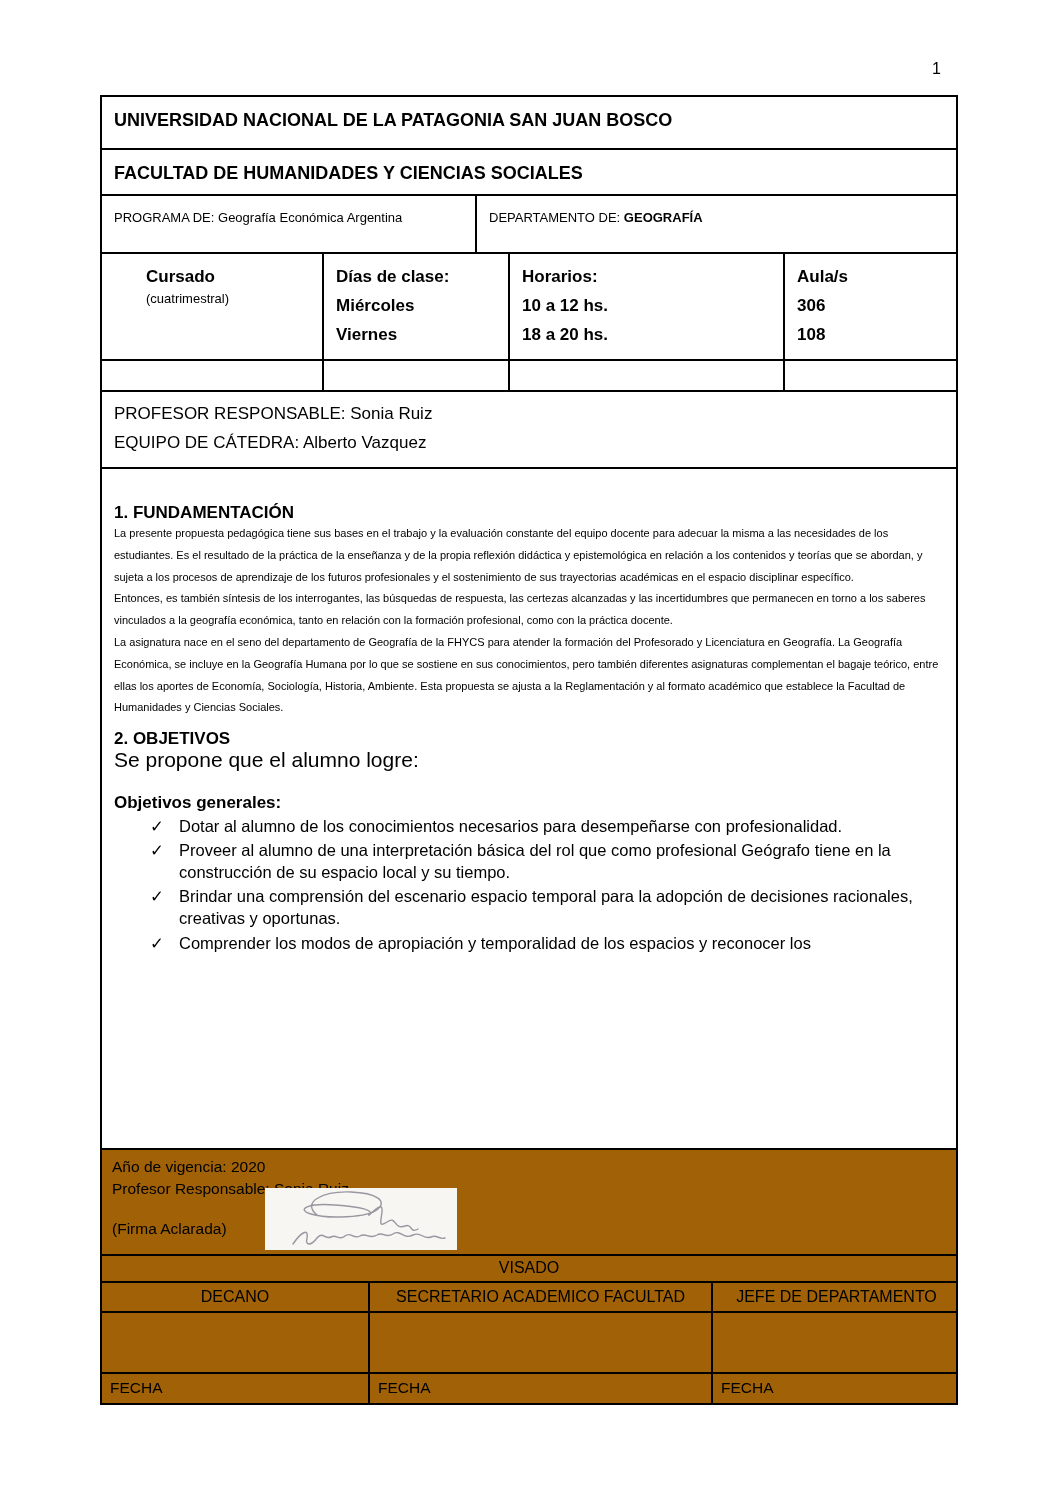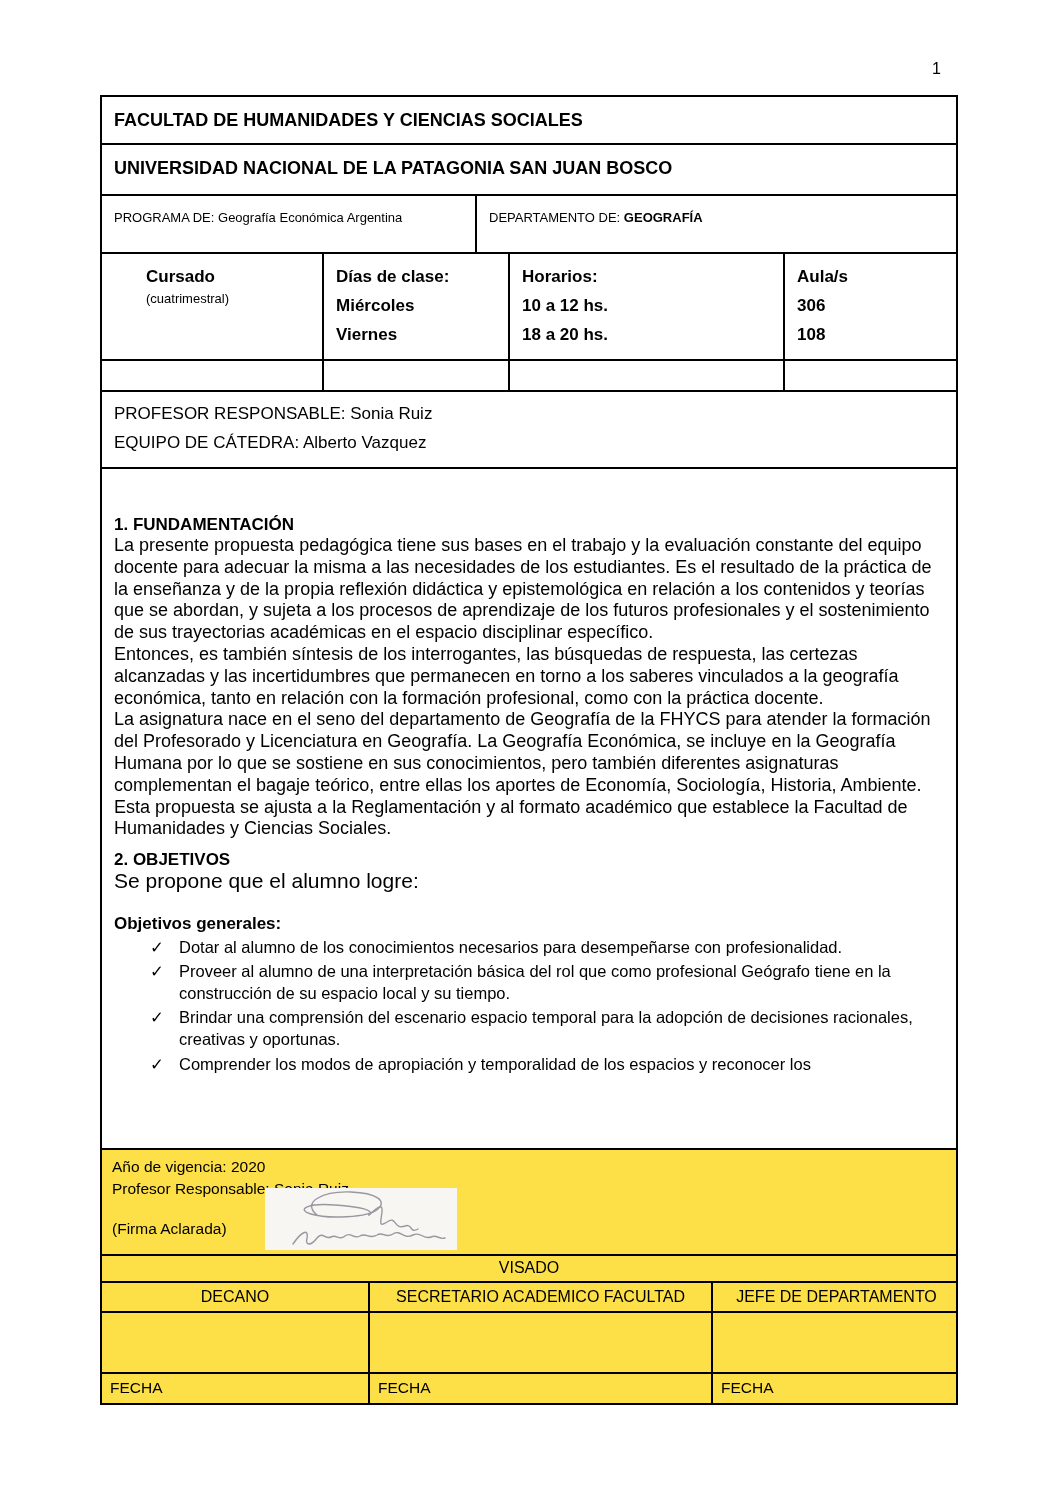"FACULTAD DE HUMANIDADES Y CIENCIAS" div.m-row { order: before "UNIVERSIDAD NACIONAL DE LA PATAGONIA" -> after "UNIVERSIDAD NACIONAL DE LA PATAGONIA" }
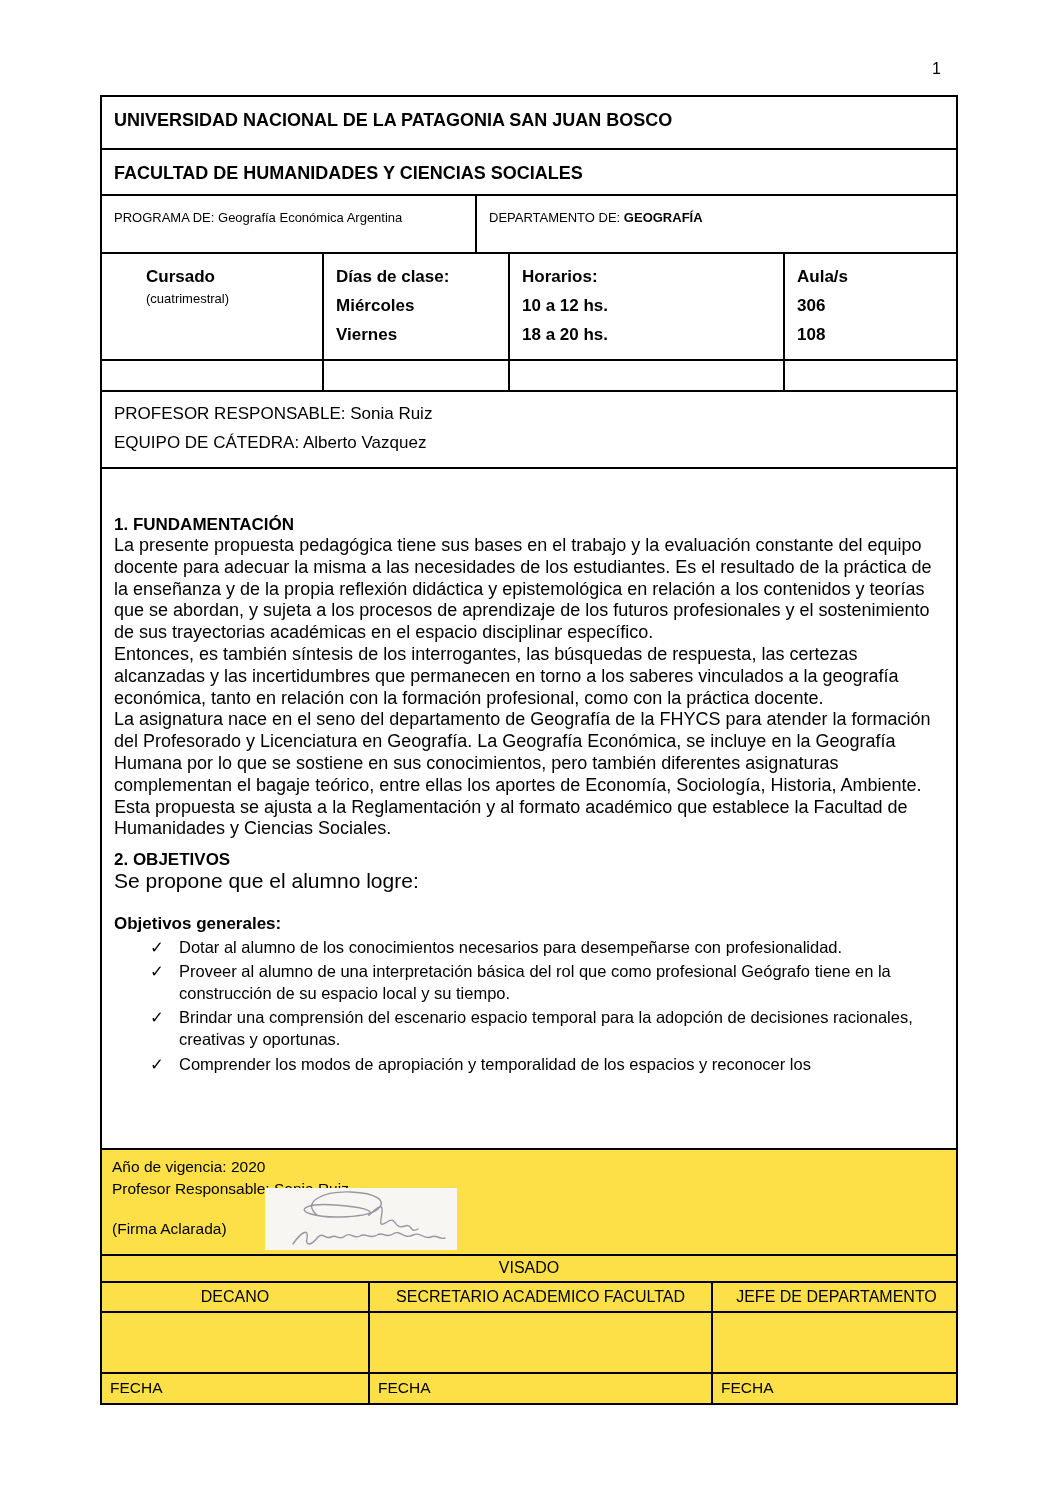"1. FUNDAMENTACIÓN" .content { padding: 12px 14px 0 12px -> 0 14px 0 12px }
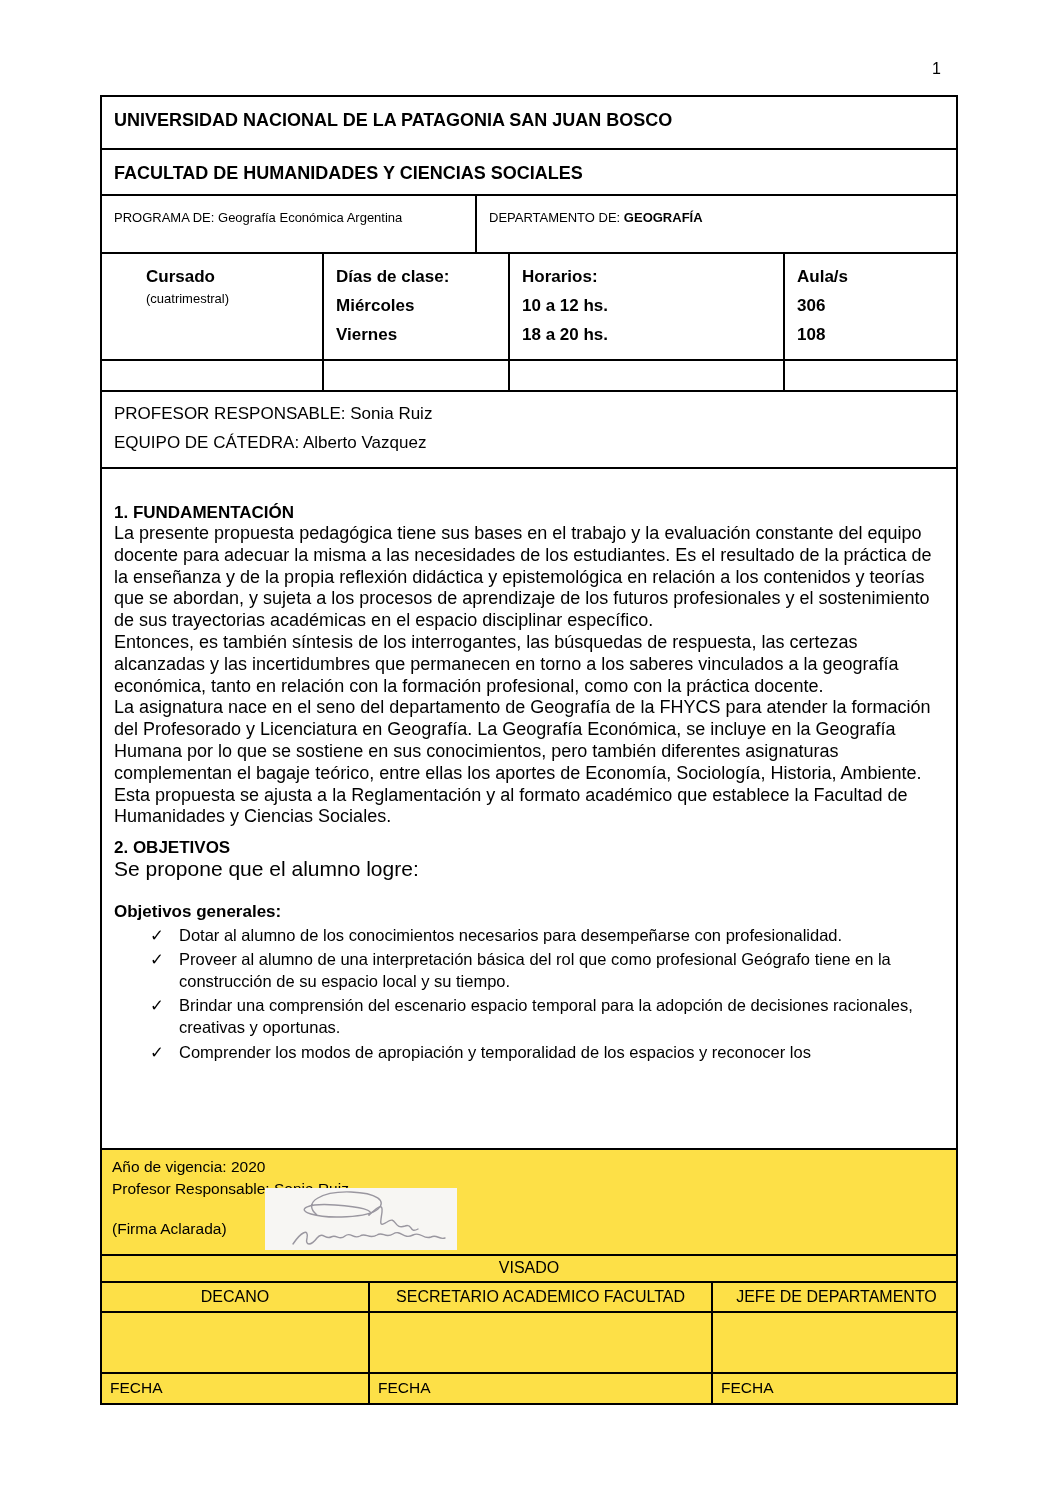"La presente propuesta pedagógica tiene" .content p { font-size: 18px -> 11px }
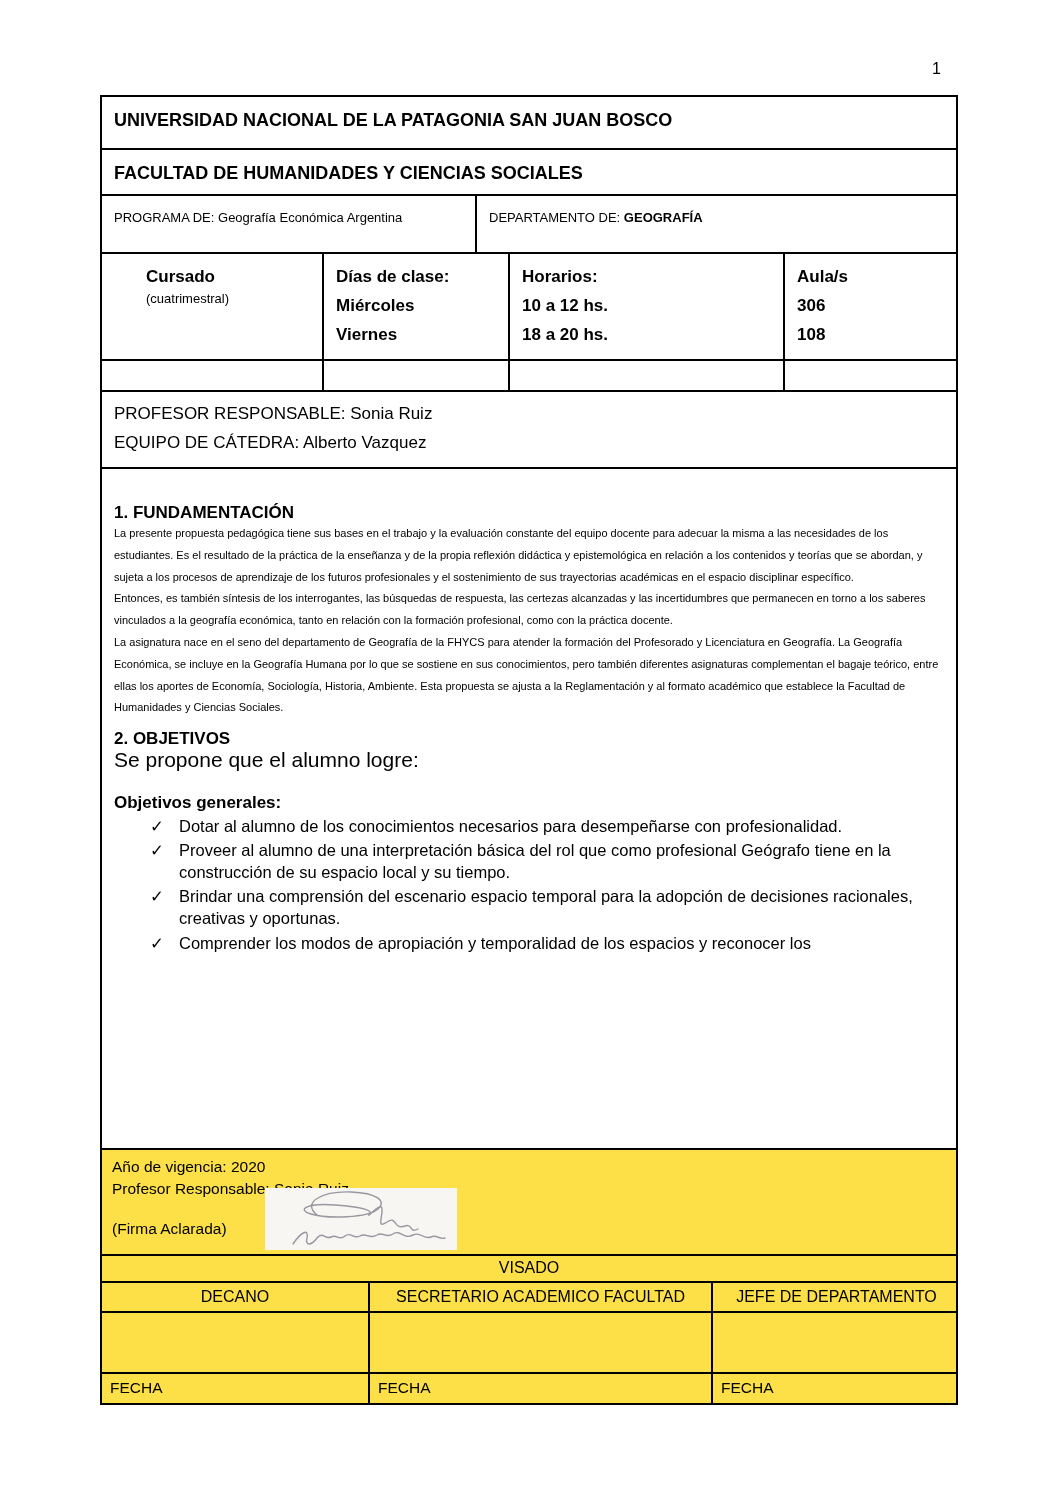"Año de vigencia: 2020" .footer-block { background: #fde047 -> #a16207 }
